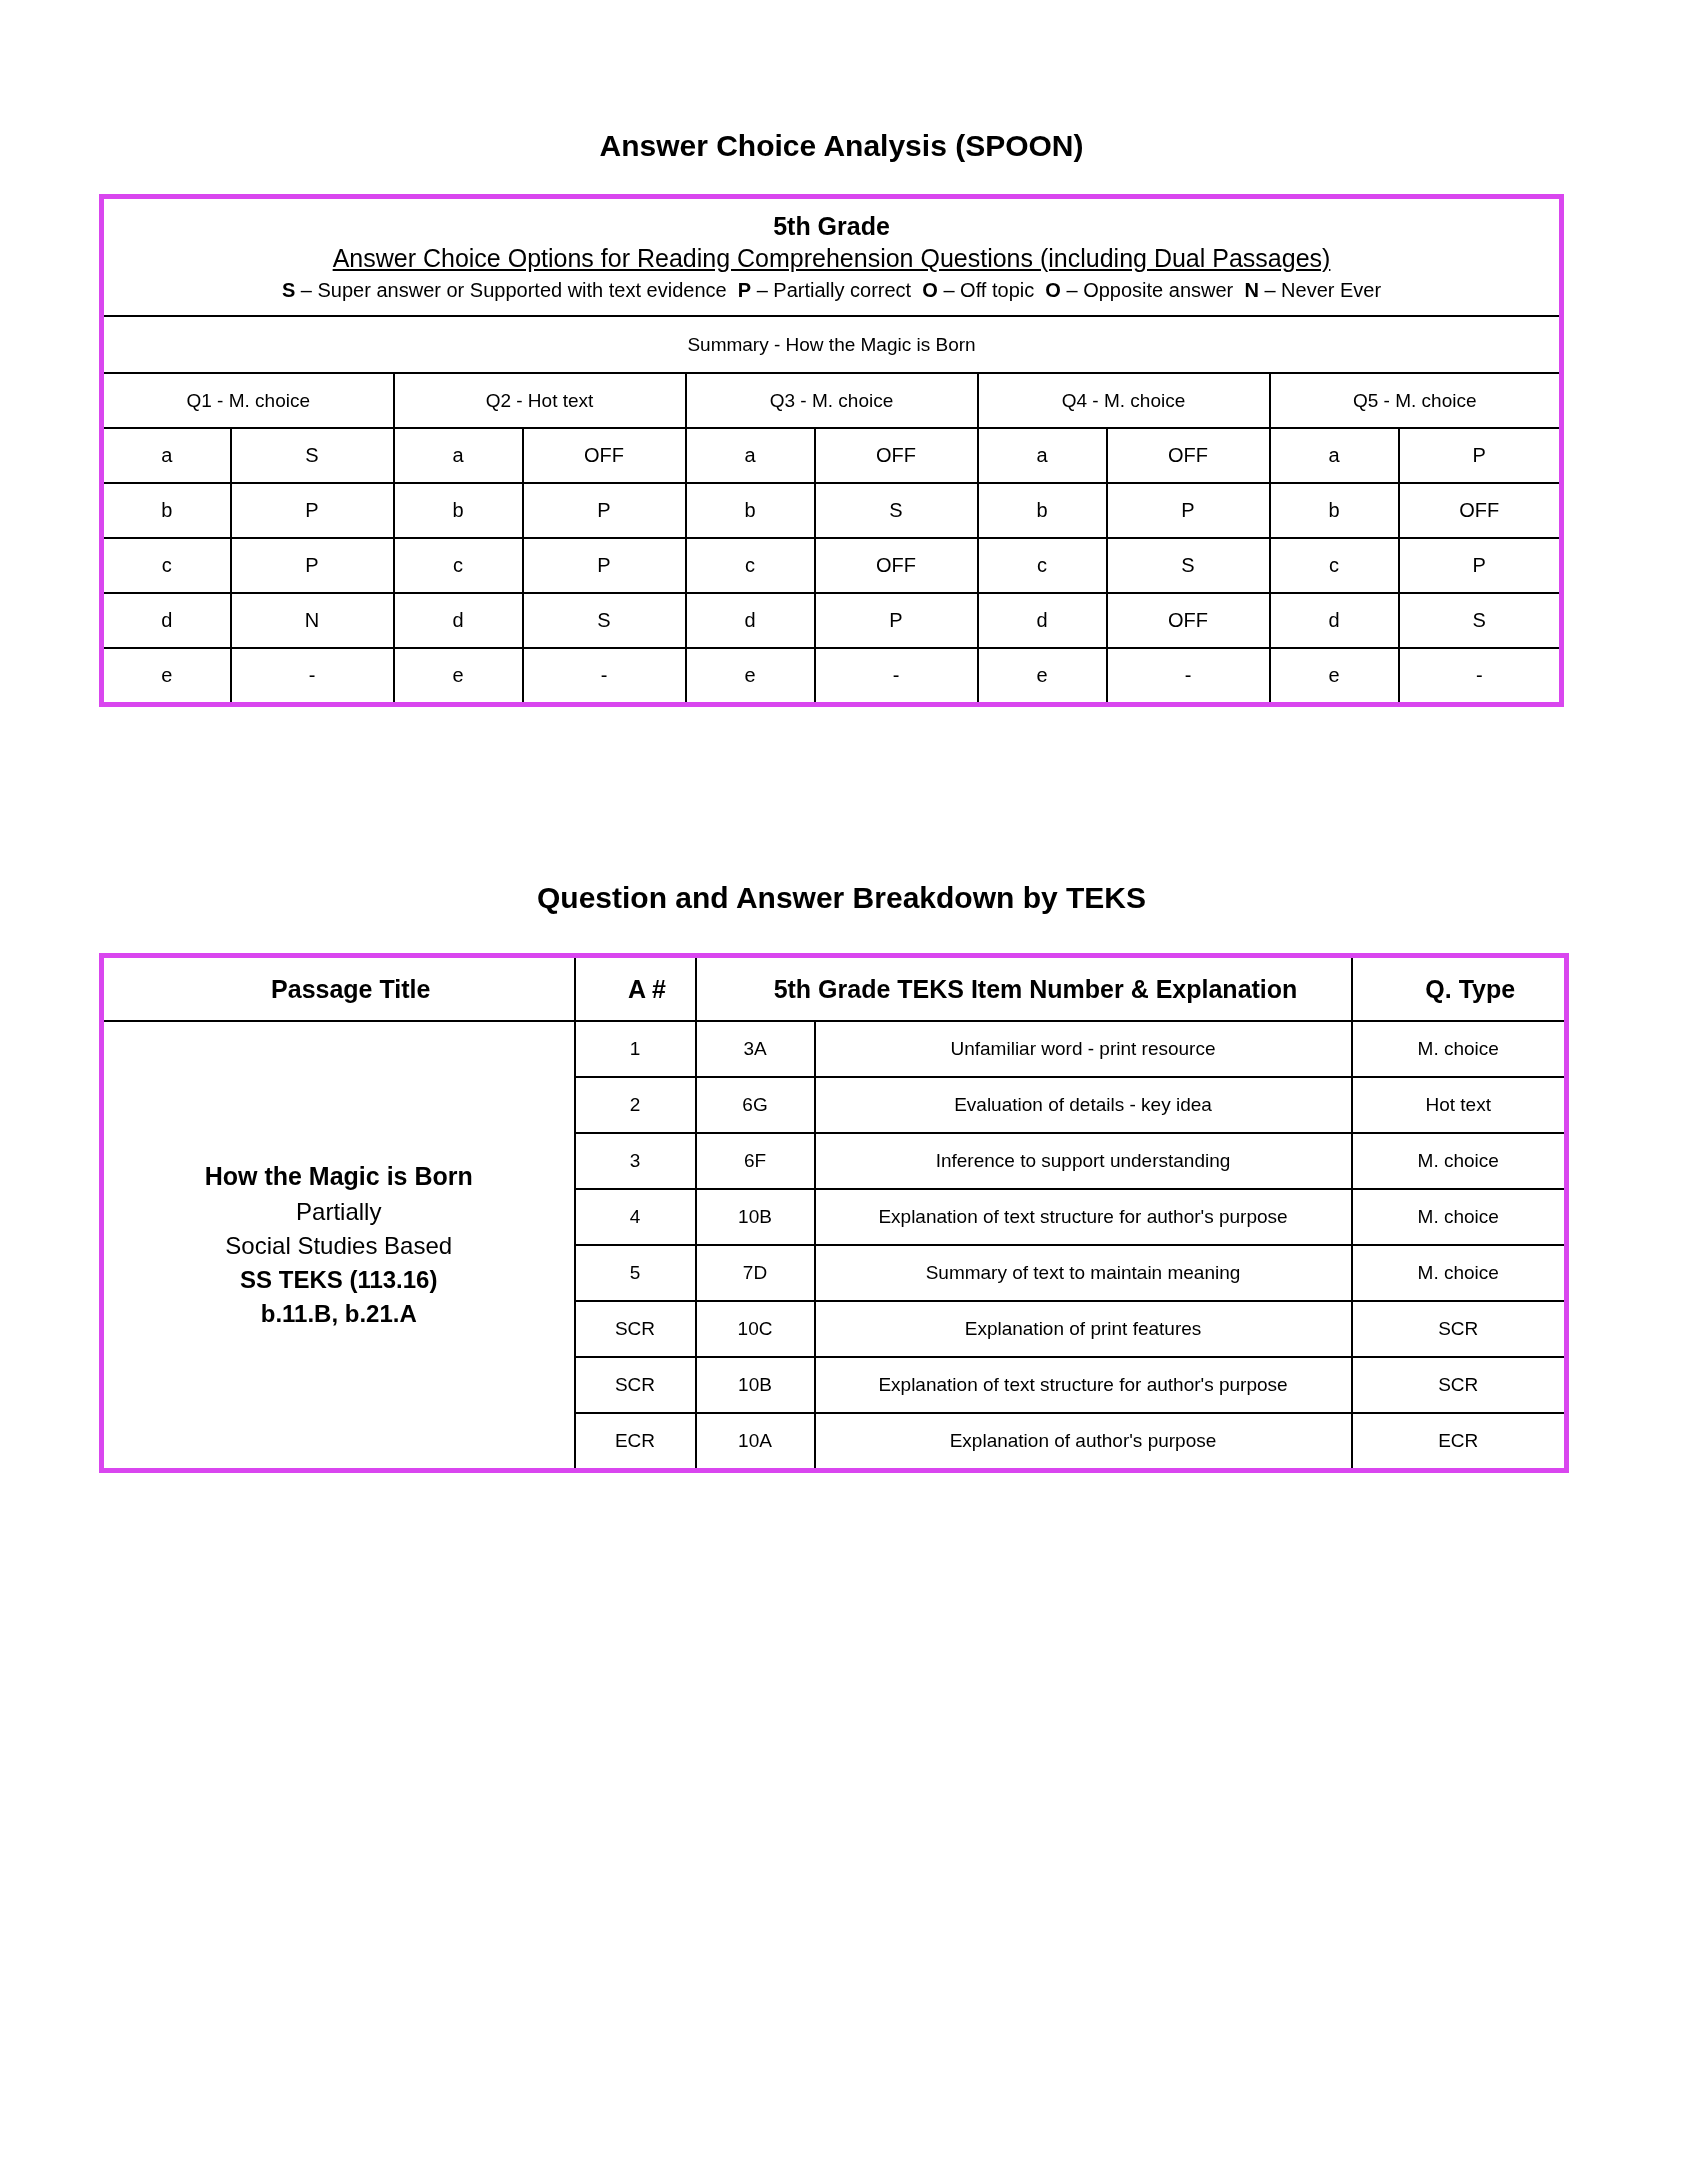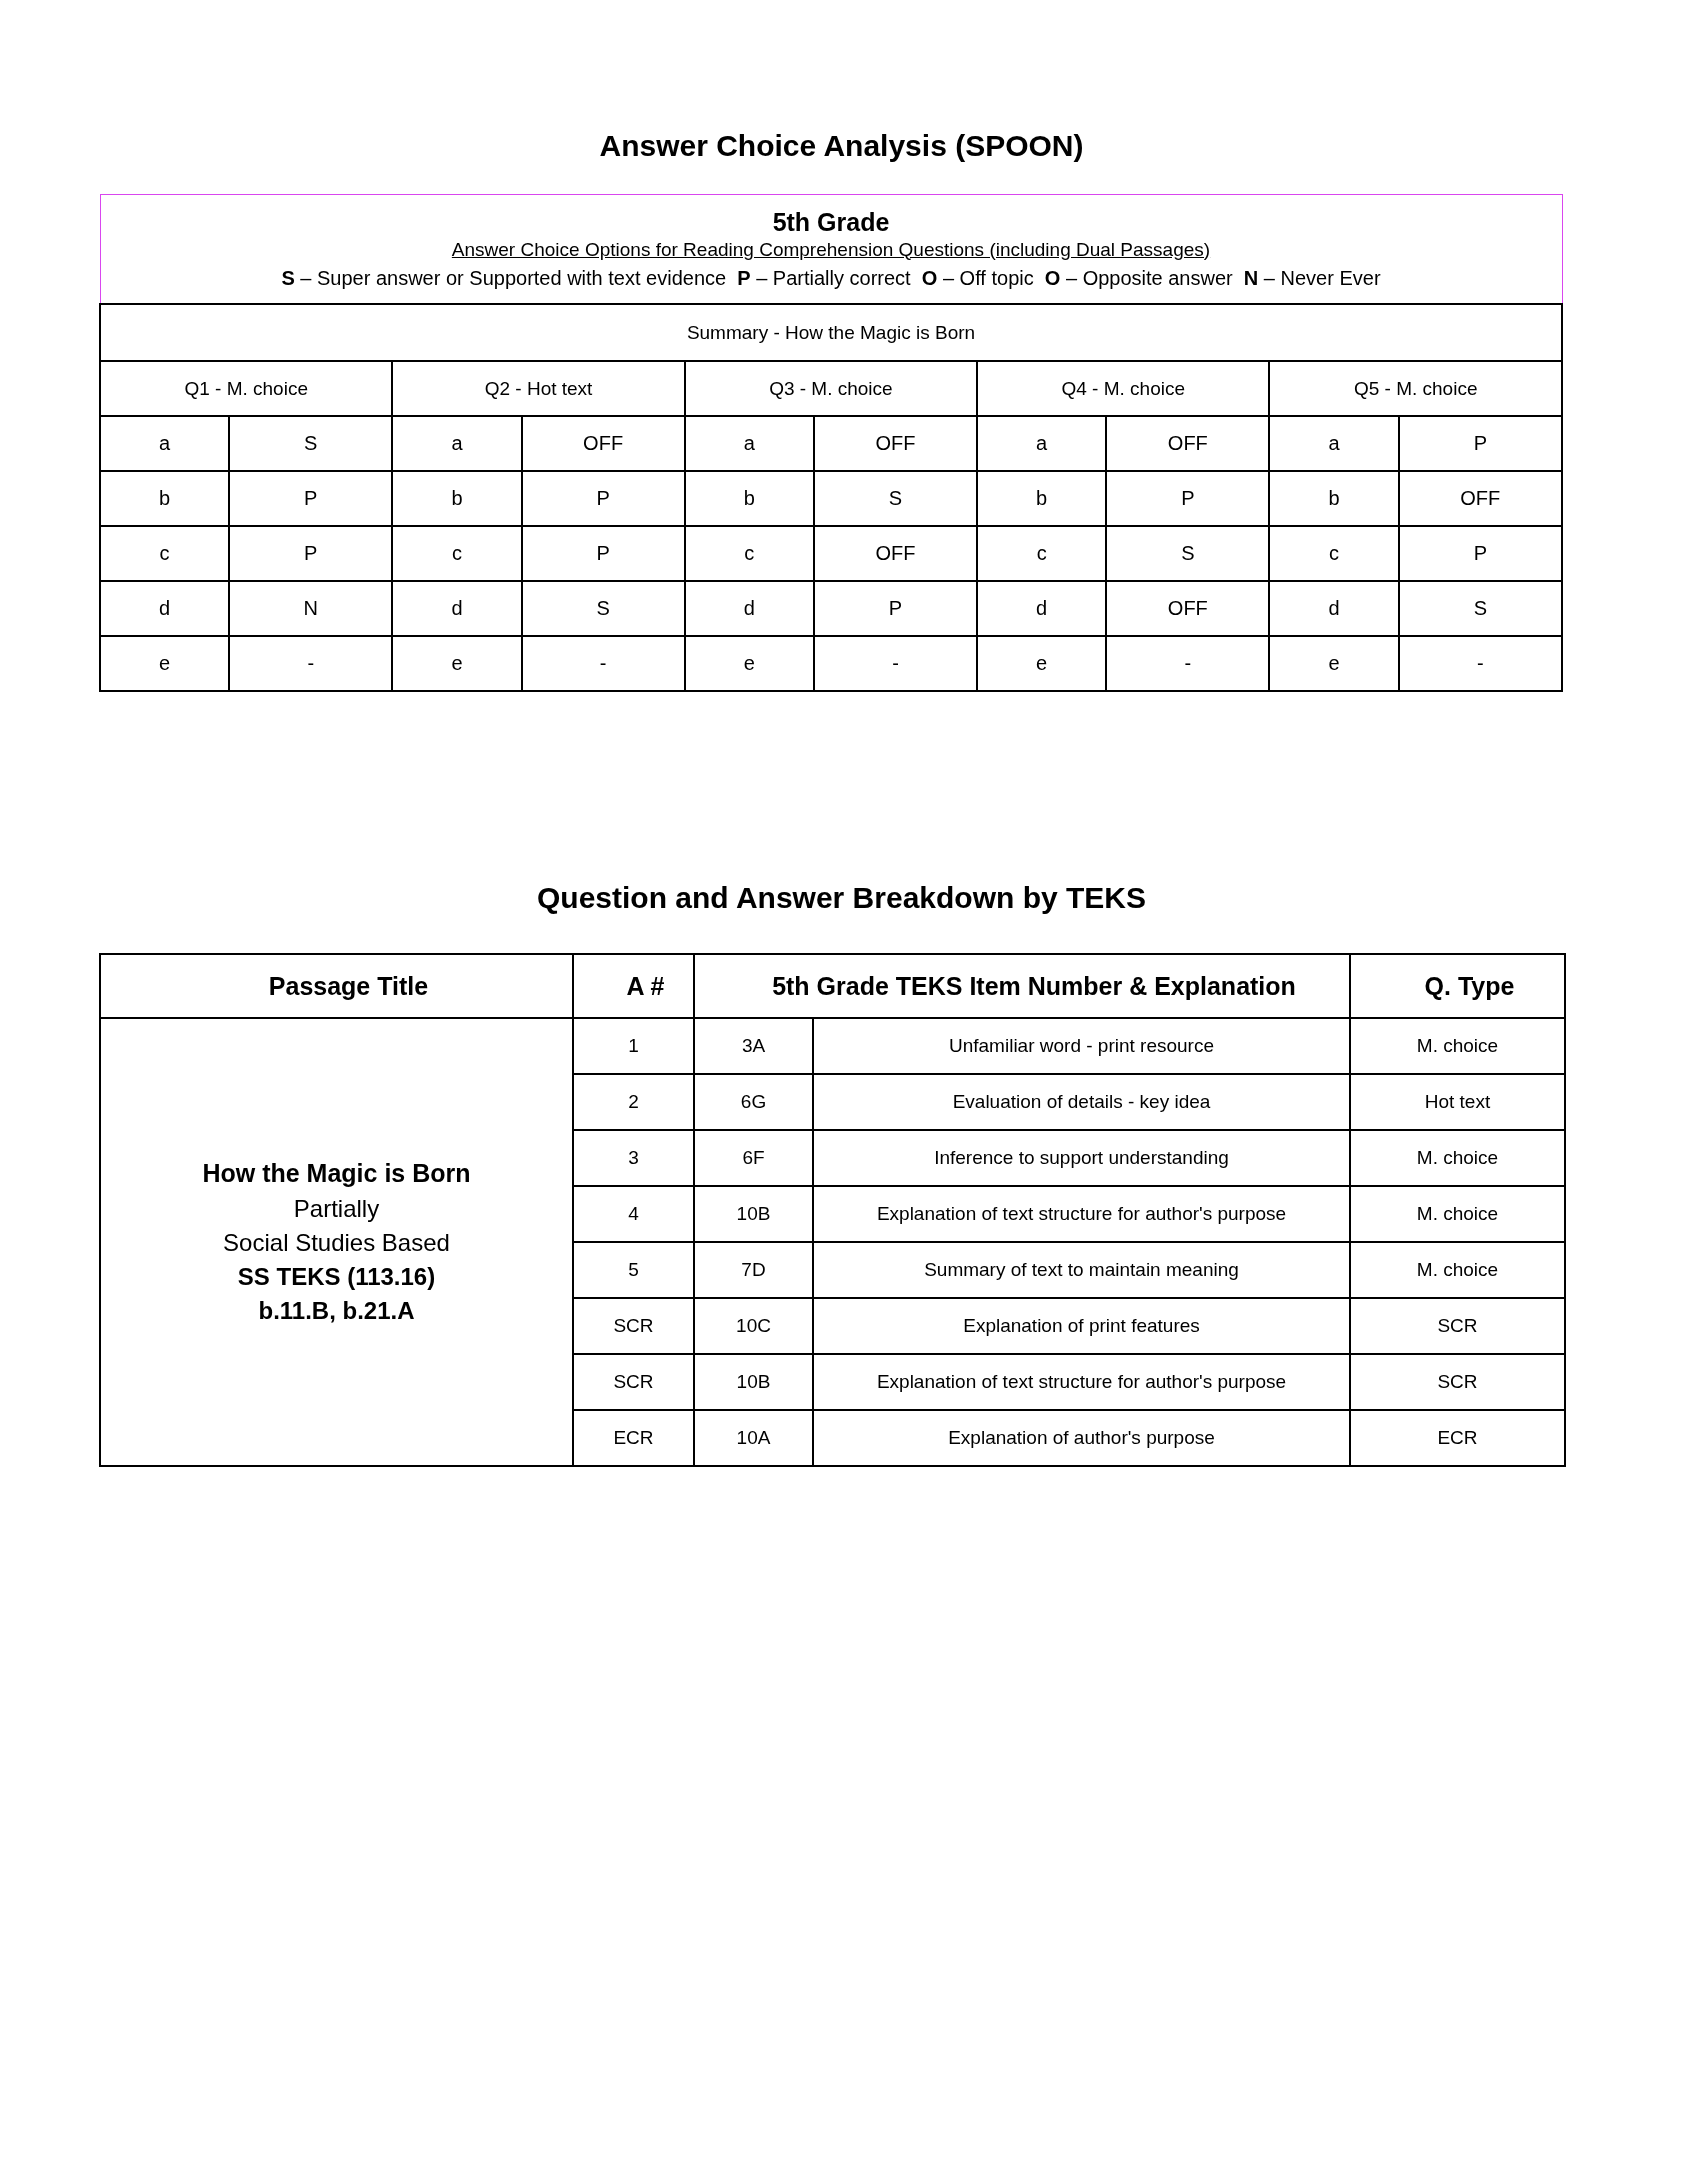"5th Grade" .doc-table { border: 1px solid #d946ef -> 5px solid #d946ef }
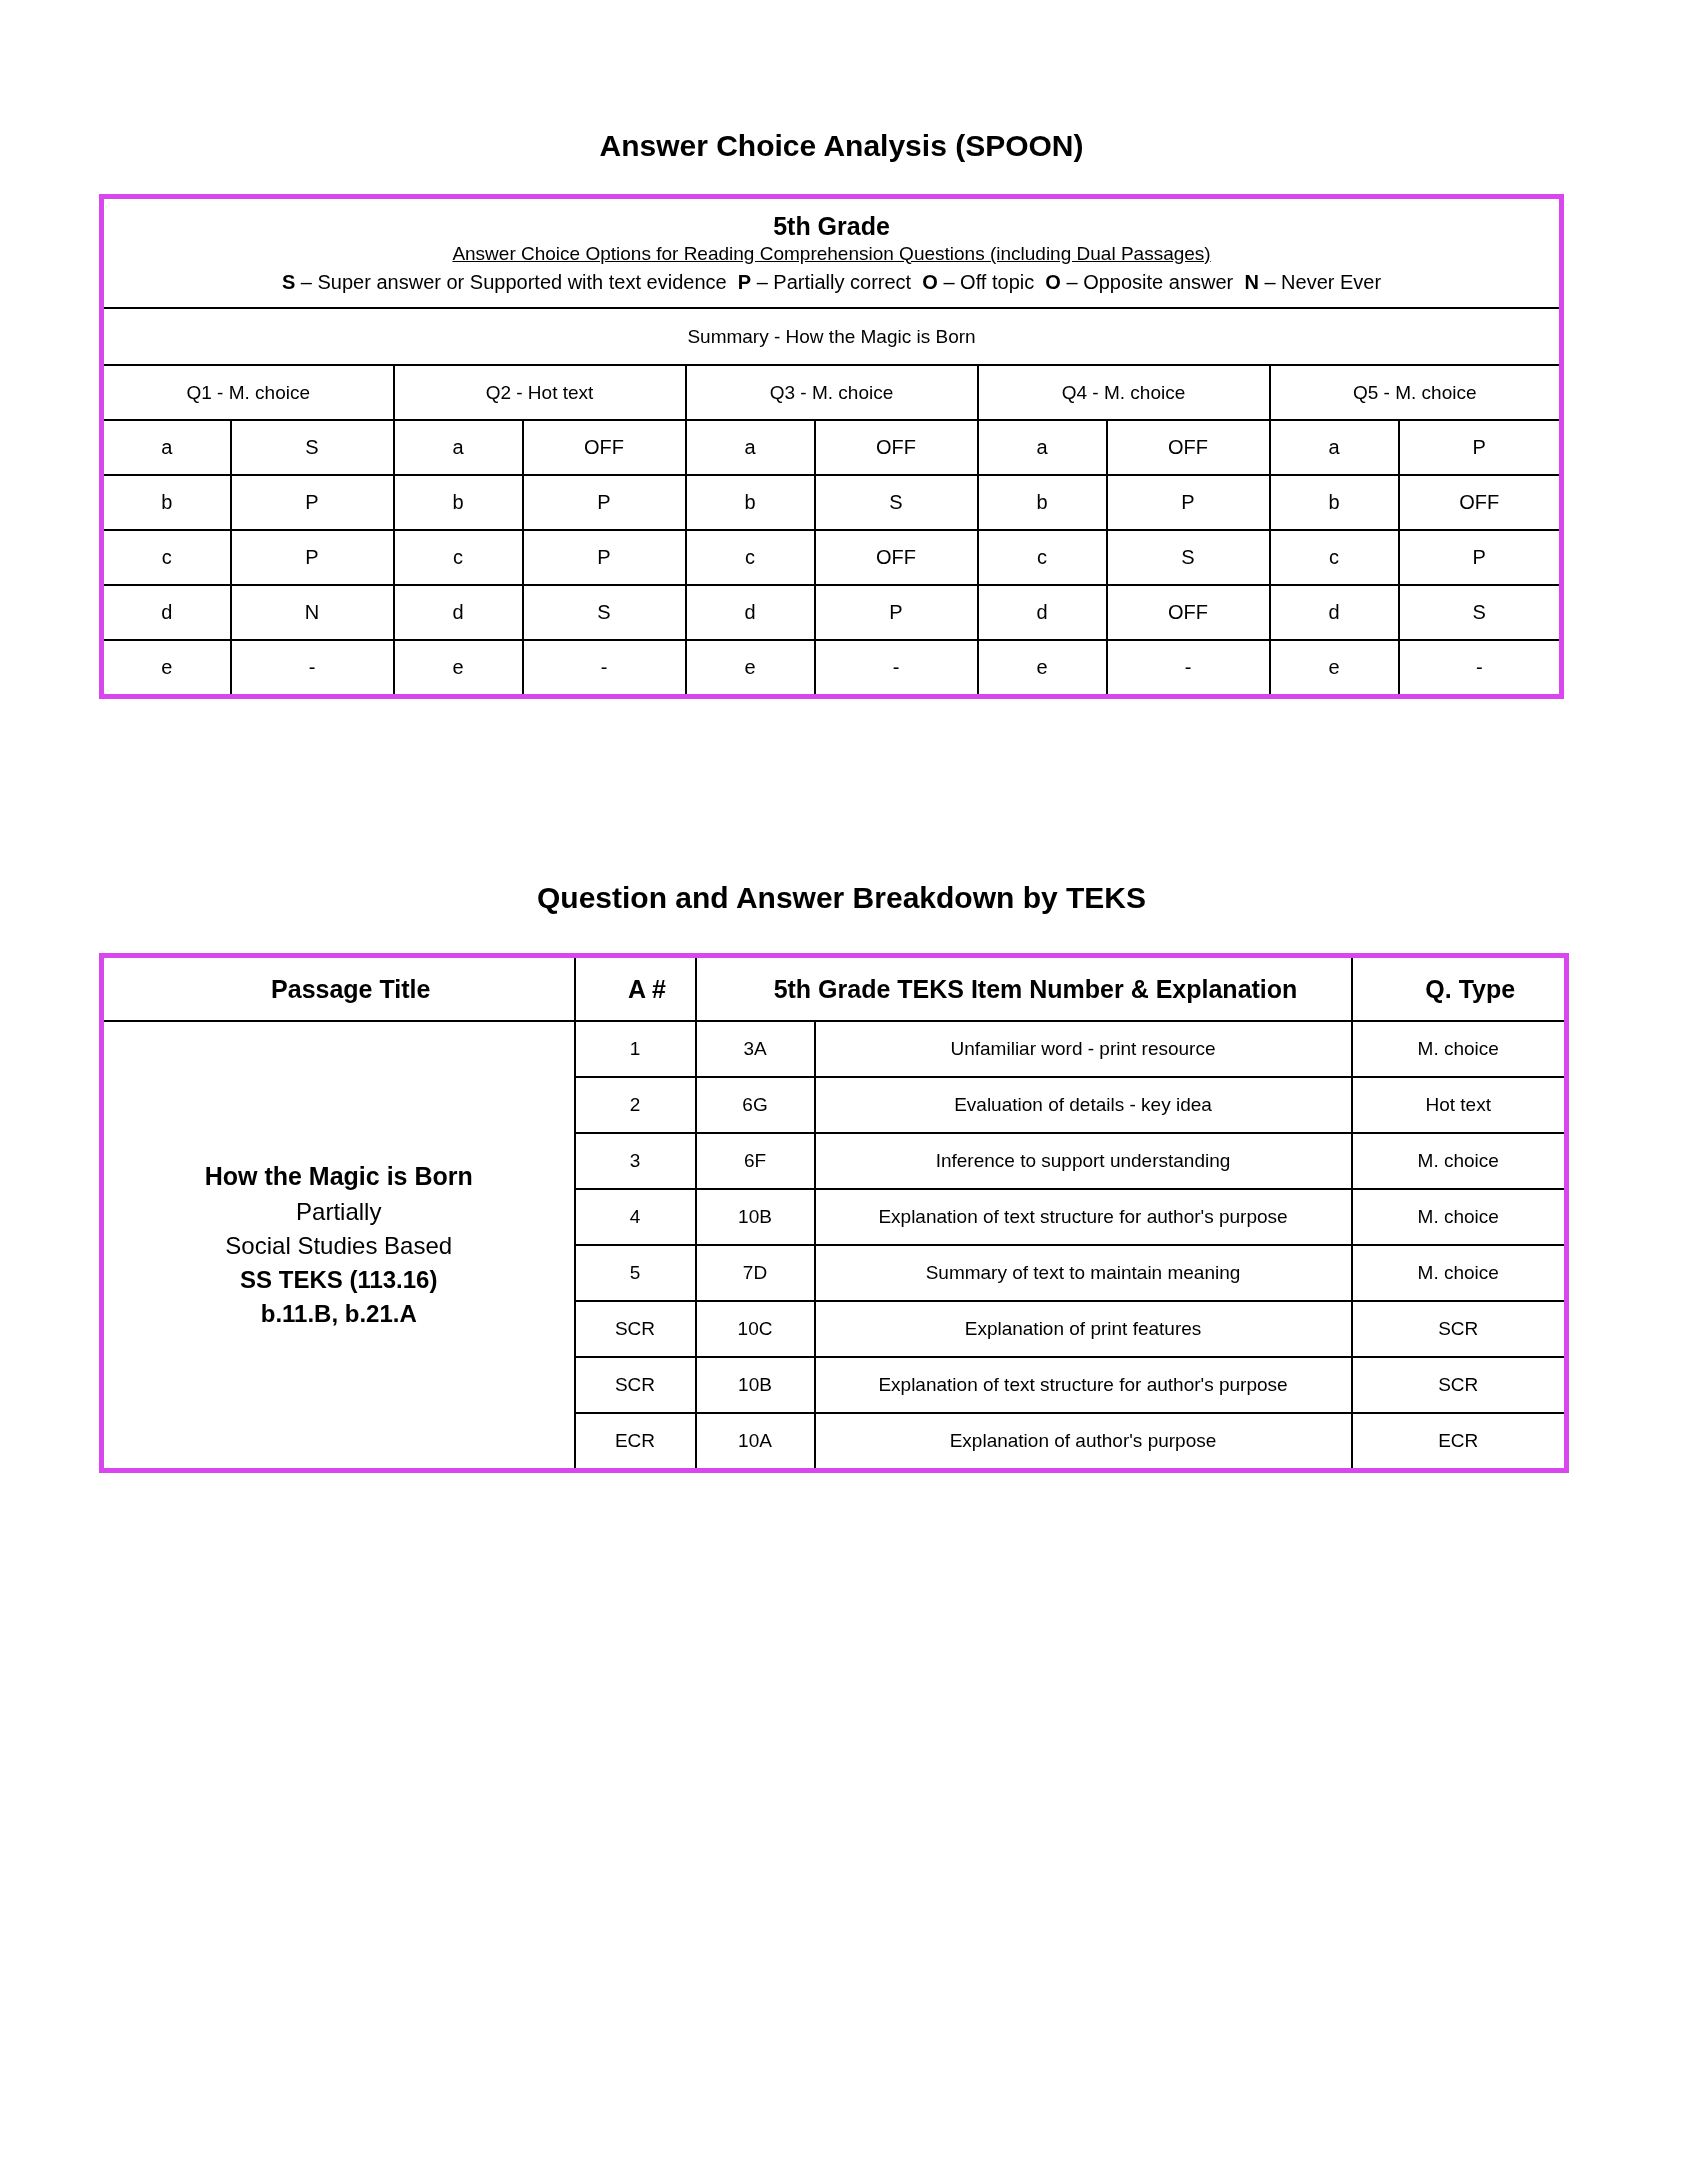"Answer Choice Options for Reading" .banner-sub { font-size: 19px -> 25px }
